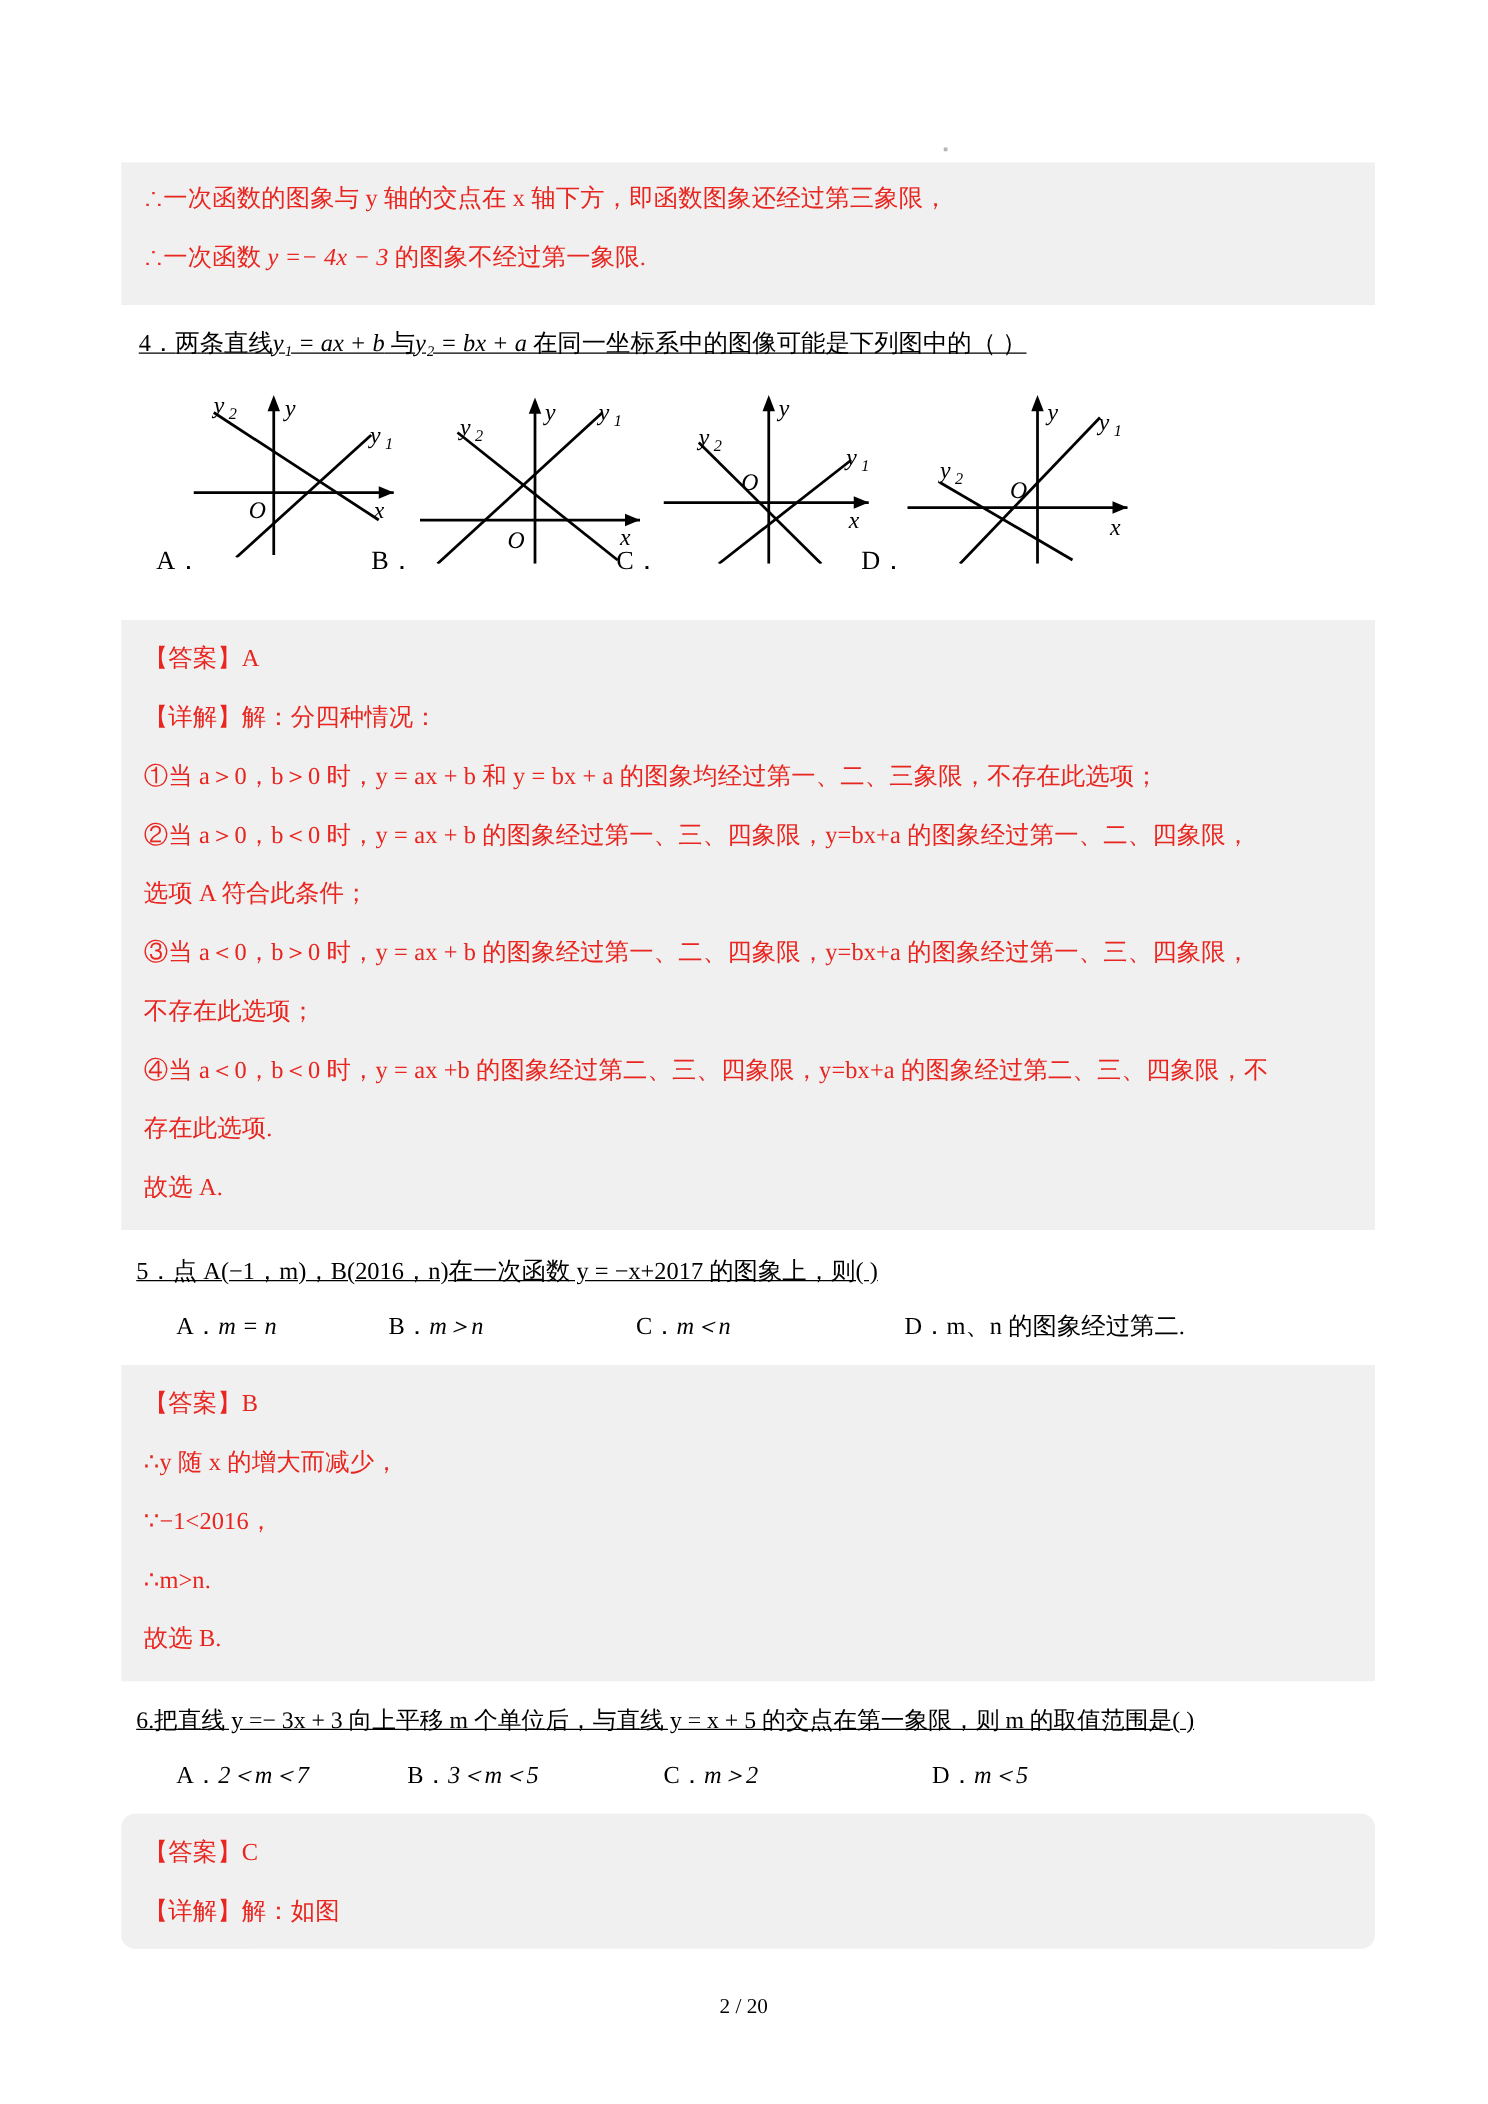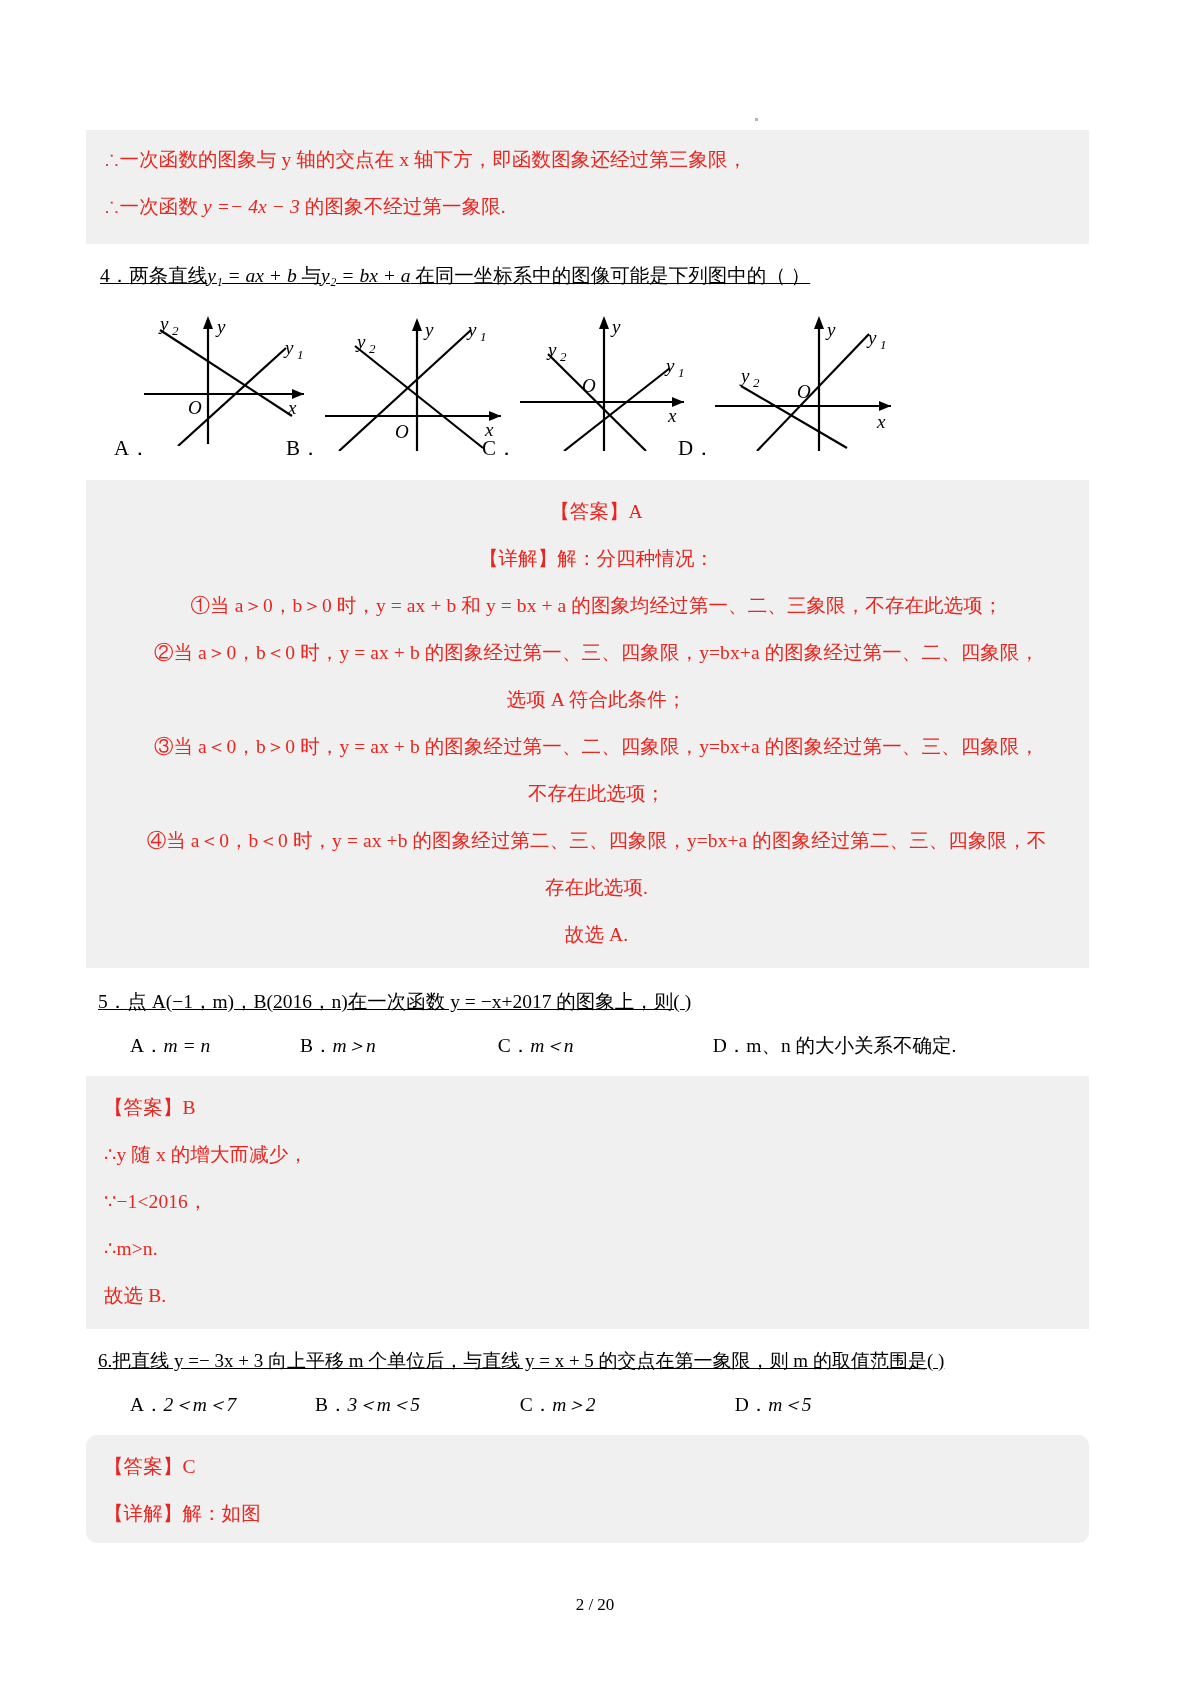"∴一次函数的图象与 y 轴的交点在 x 轴下方，即函数图象还经过第三象限，" .content { left: 86px -> 97px }
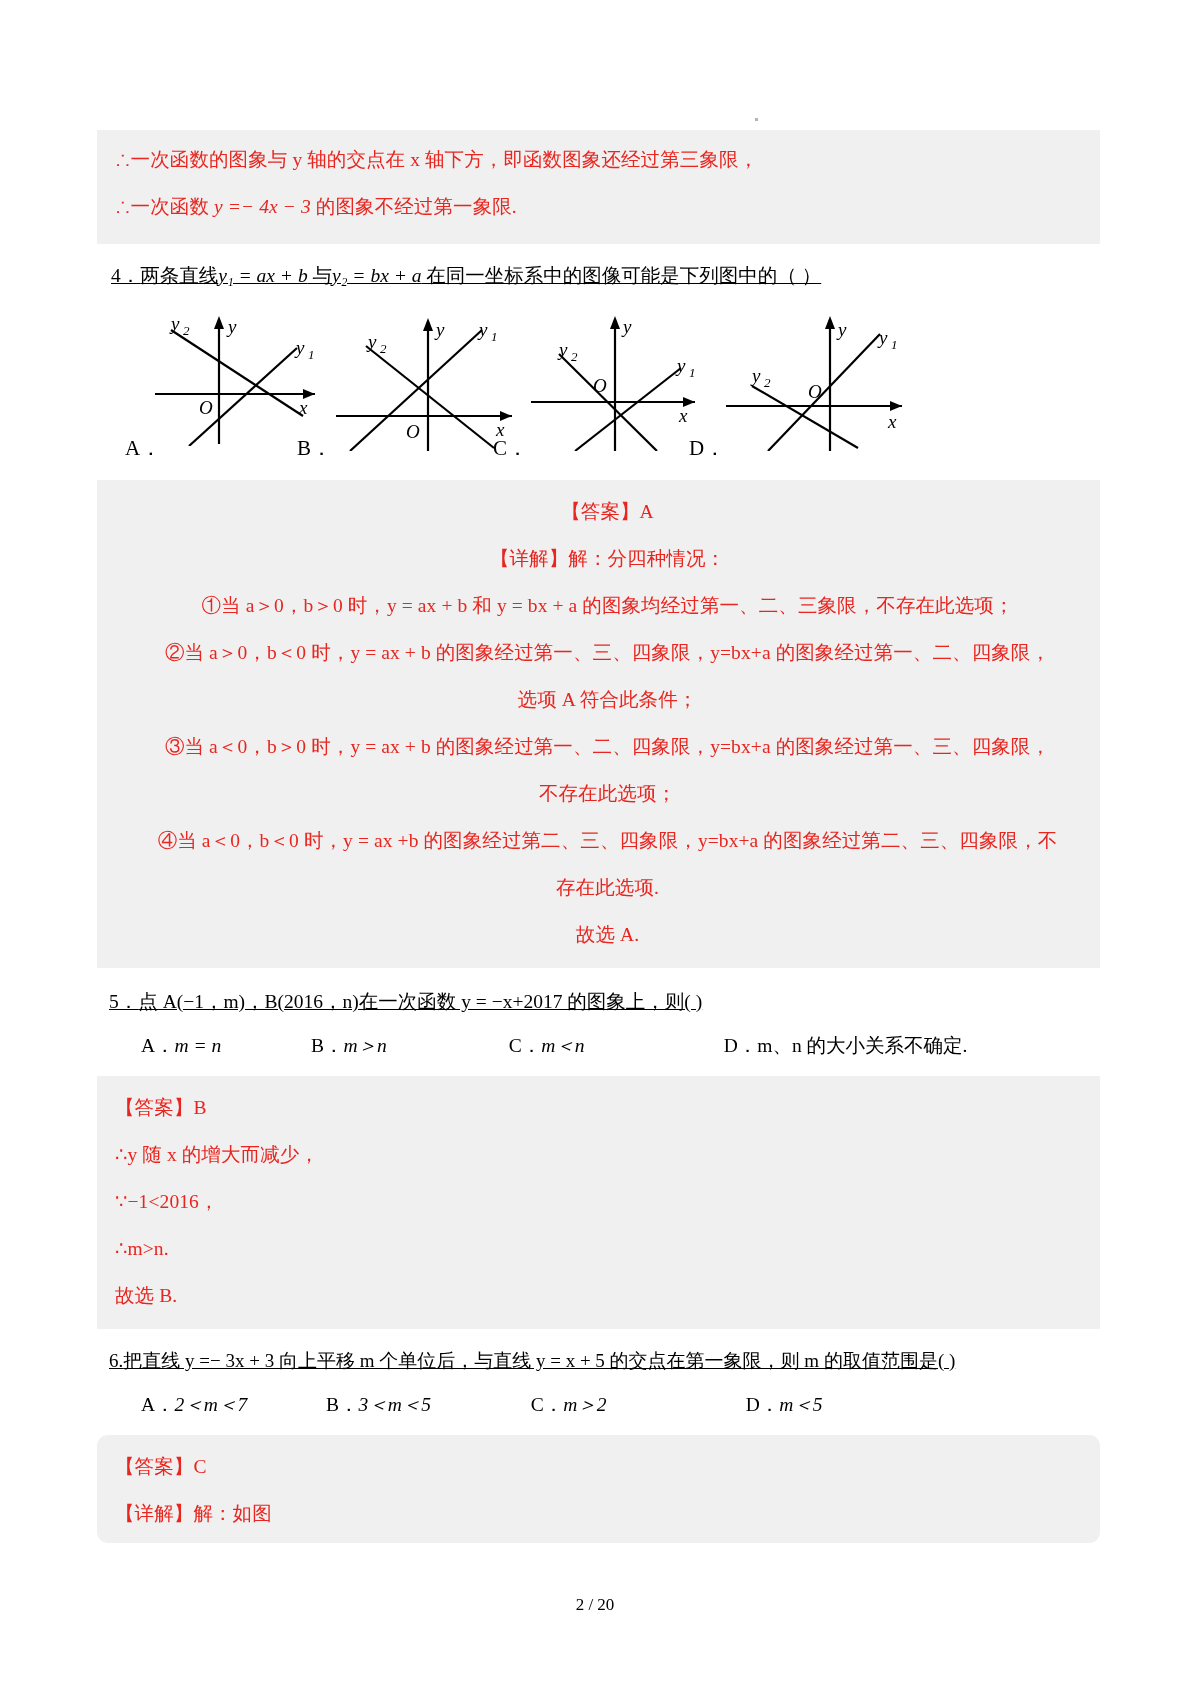"【答案】A" div.sol-block { margin-top: 10px -> 26px; text-align: center -> none }
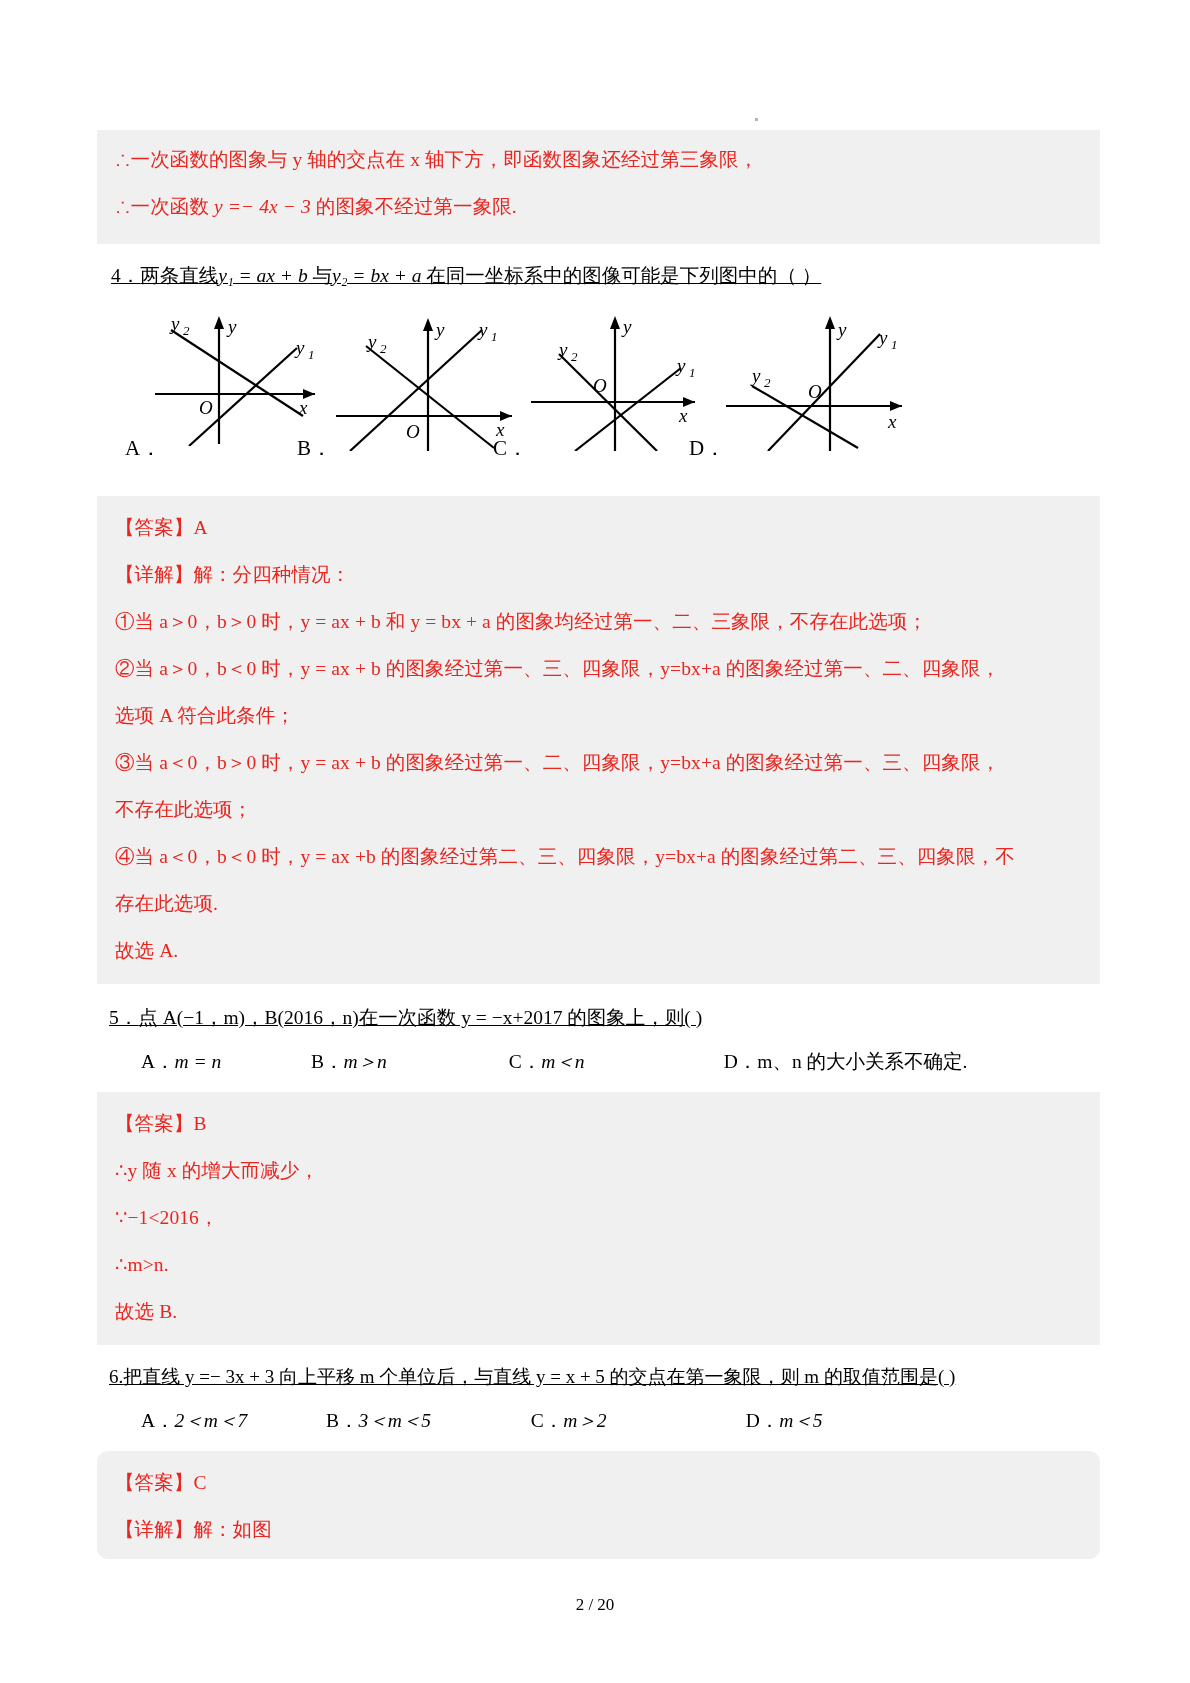"m、n 的大小关系不确定." span { text: 大小关系不确定 -> 图象经过第二 }
